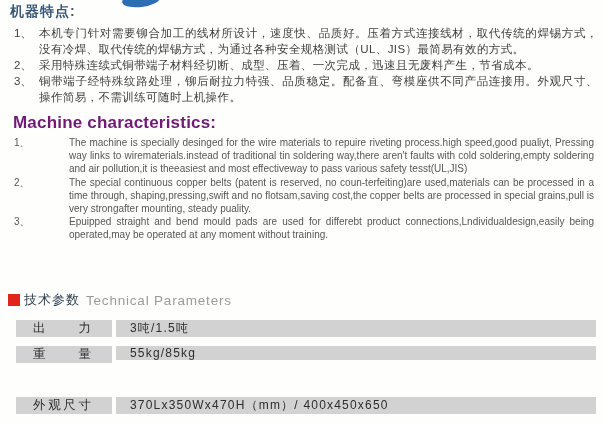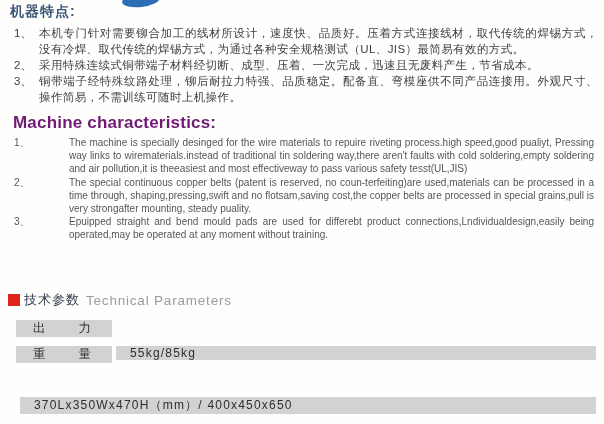"3吨/1.5吨" div.cell-value { html: none -> <div>3吨/1.5吨</div> }
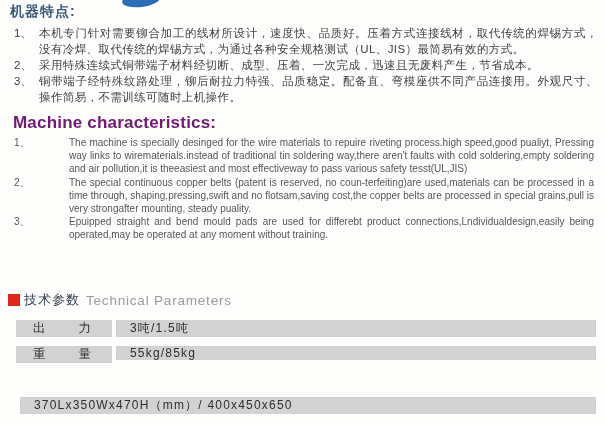"外观尺寸" div.cell-label { html: none -> <div> <span>外观尺寸</span> </div> }
